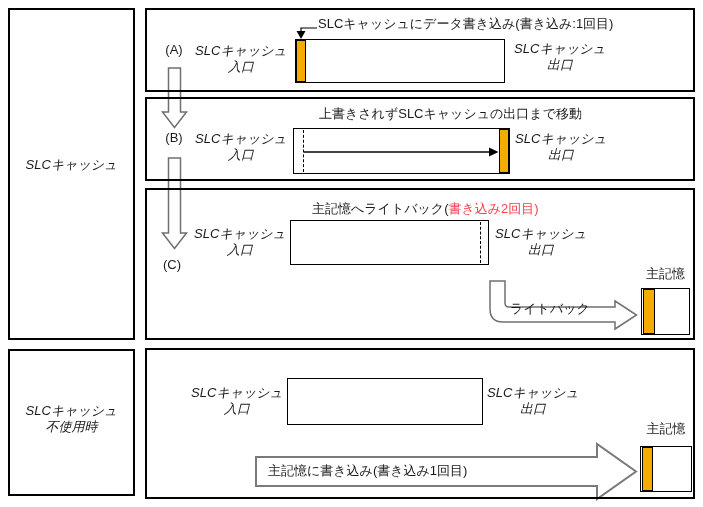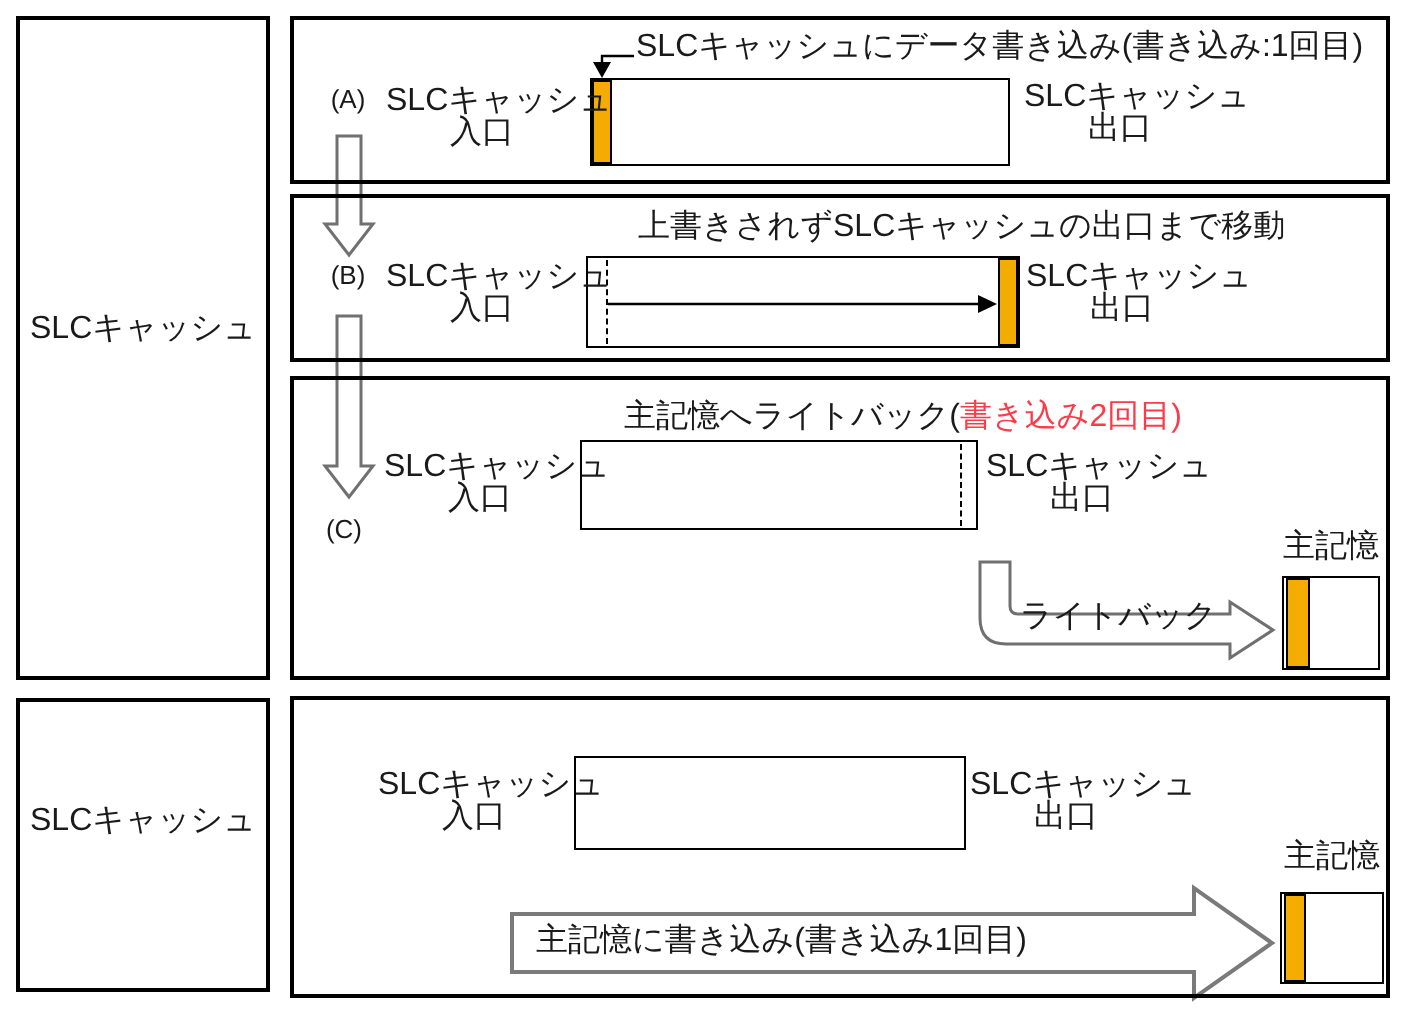"SLCキャッシュにデータ書き込み(書き込み:1回目)" .lbl { font-size: 16px -> 13px }
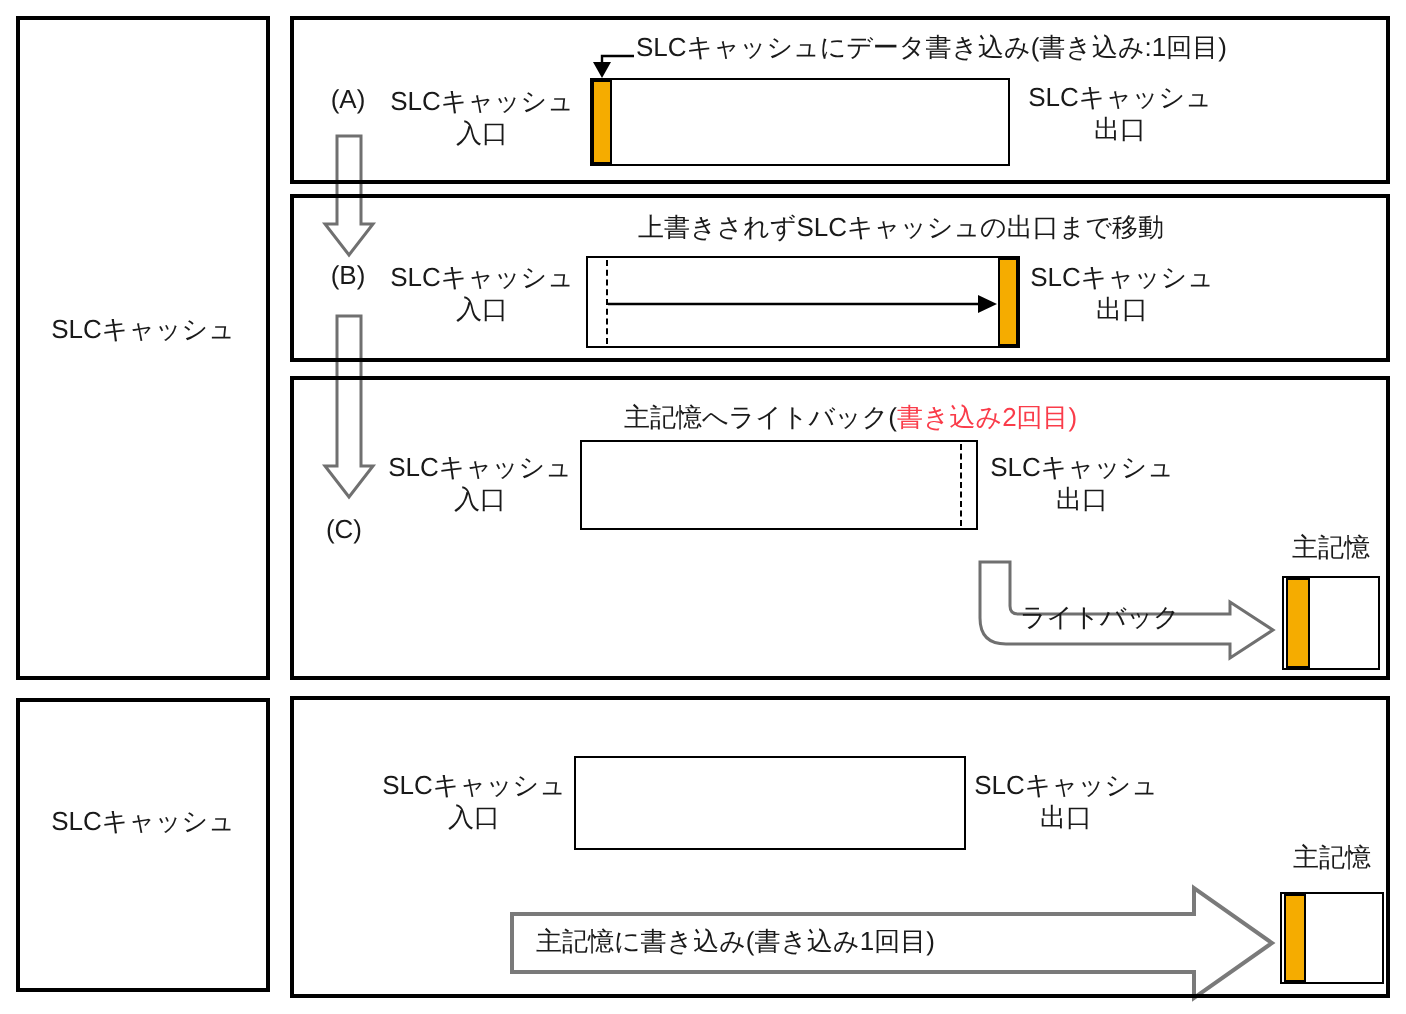"SLCキャッシュ" .two-line div { font-style: none -> italic }
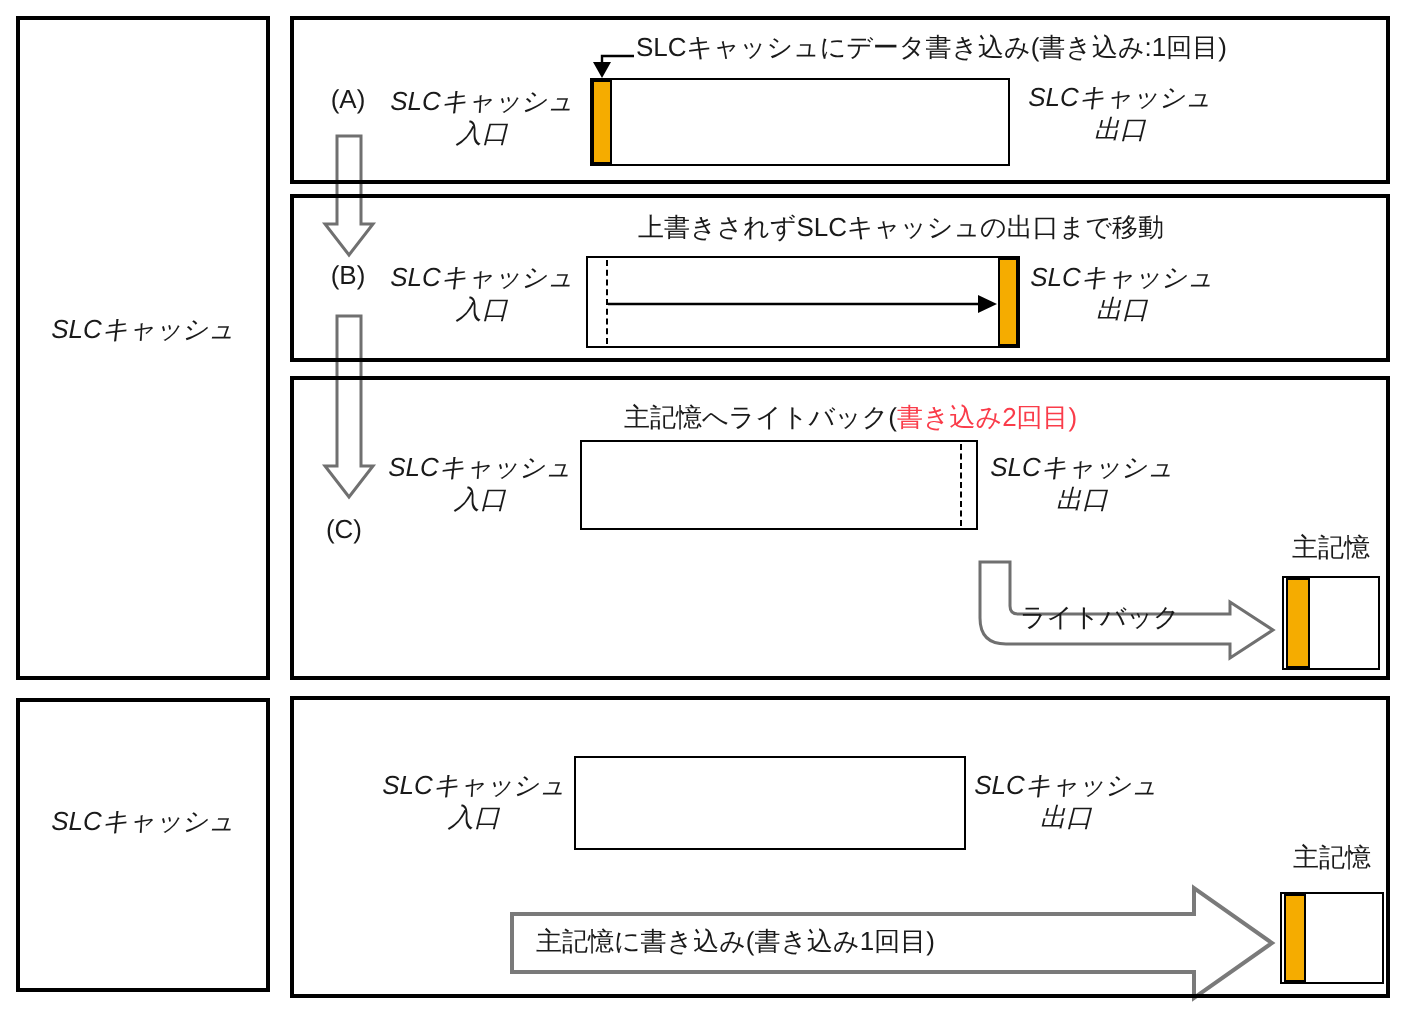"不使用時" div { html: none -> <div>不使用時</div> }
